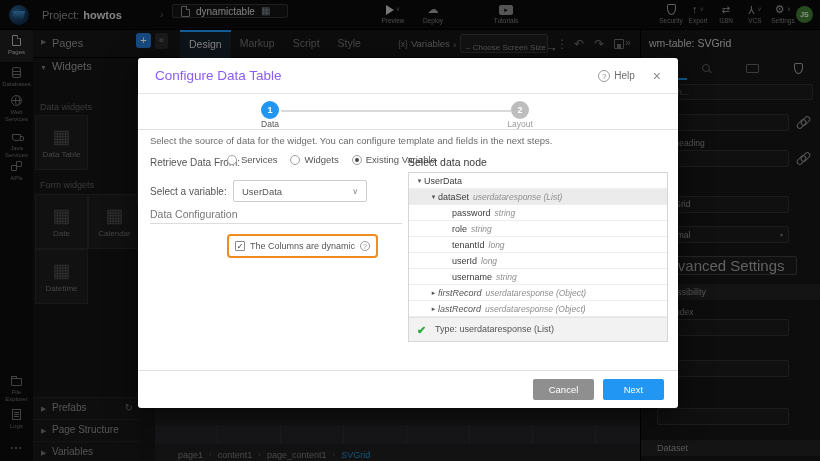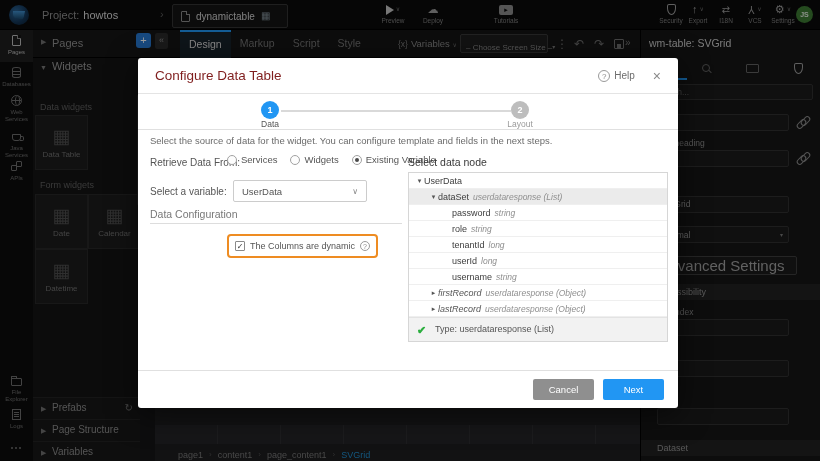"howtos" #project b { font-weight: normal -> bold }
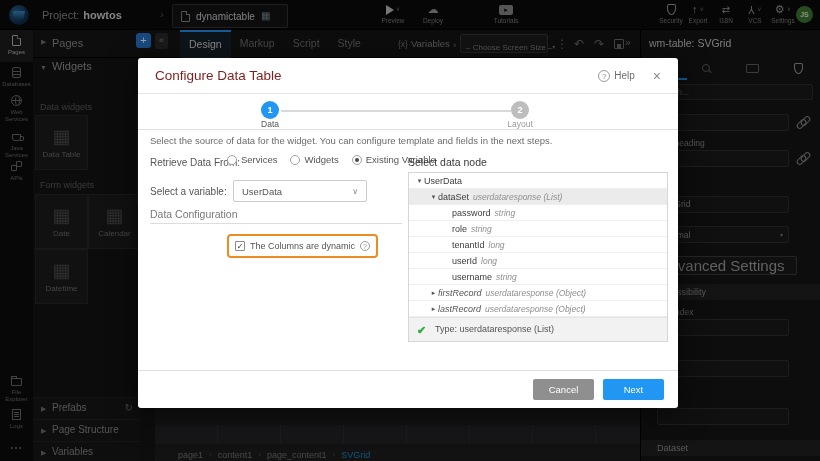"dynamictable" #pagebox { height: 24px -> 14px }
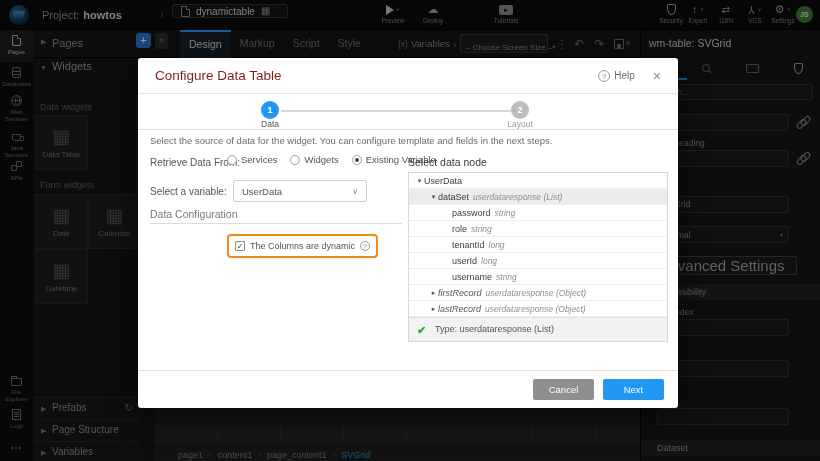"– Choose Screen Size –" #screen-size { align-items: flex-start -> flex-end; padding: 8px 5px -> 0 5px }
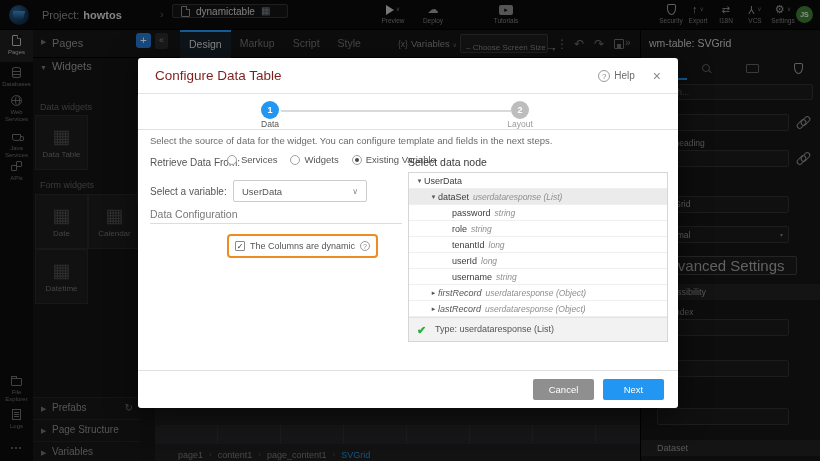"Configure Data Table" #m-title { color: #7f1d1d -> #8b5cf6 }
